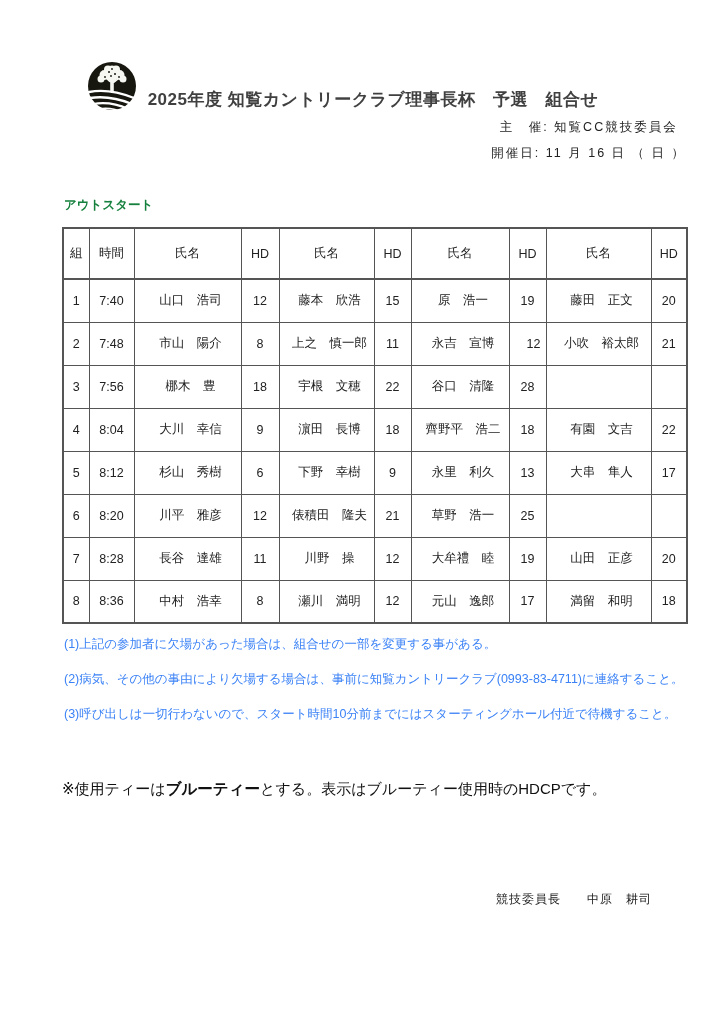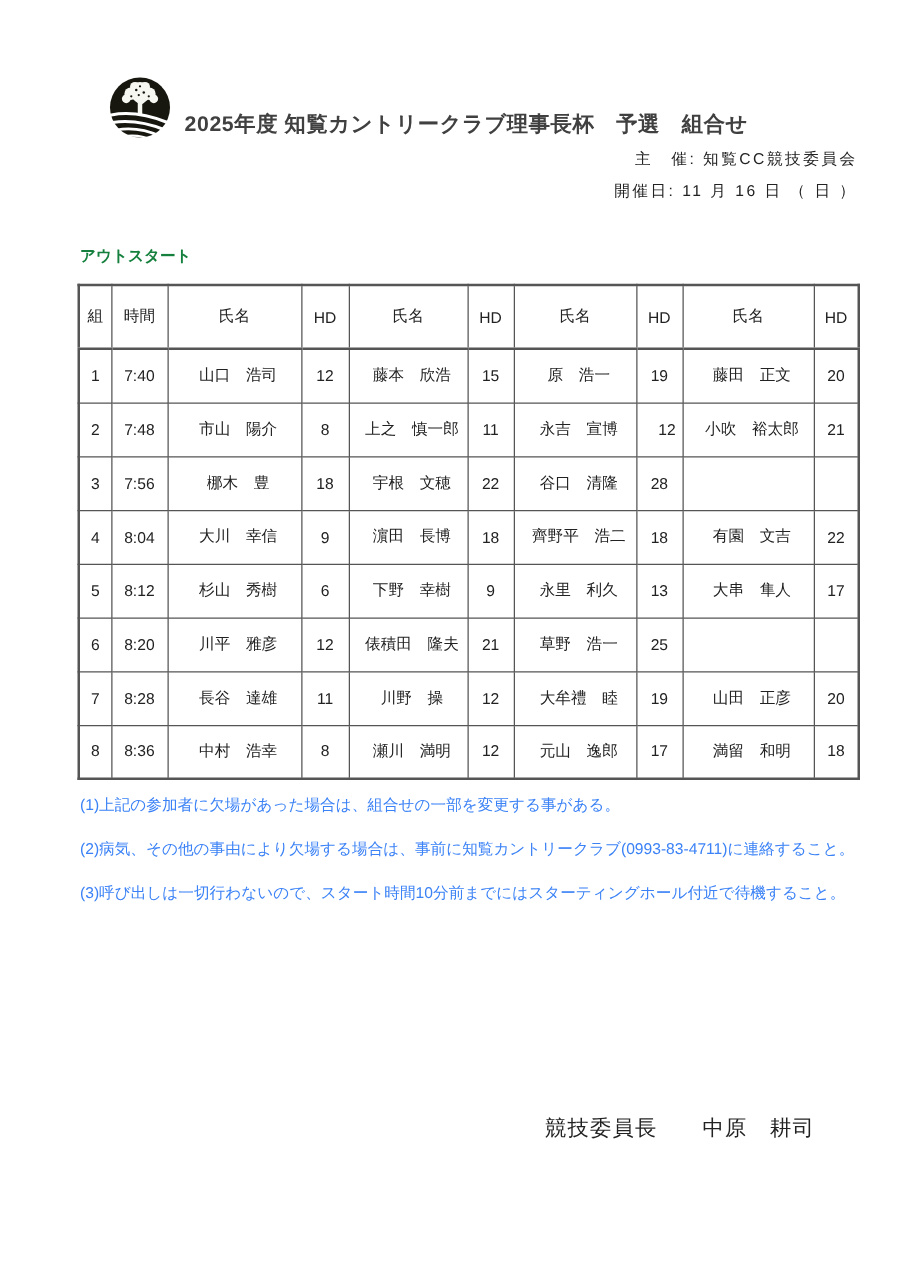"主 催: 知覧CC競技委員会" .info-block { text-align: right -> center }
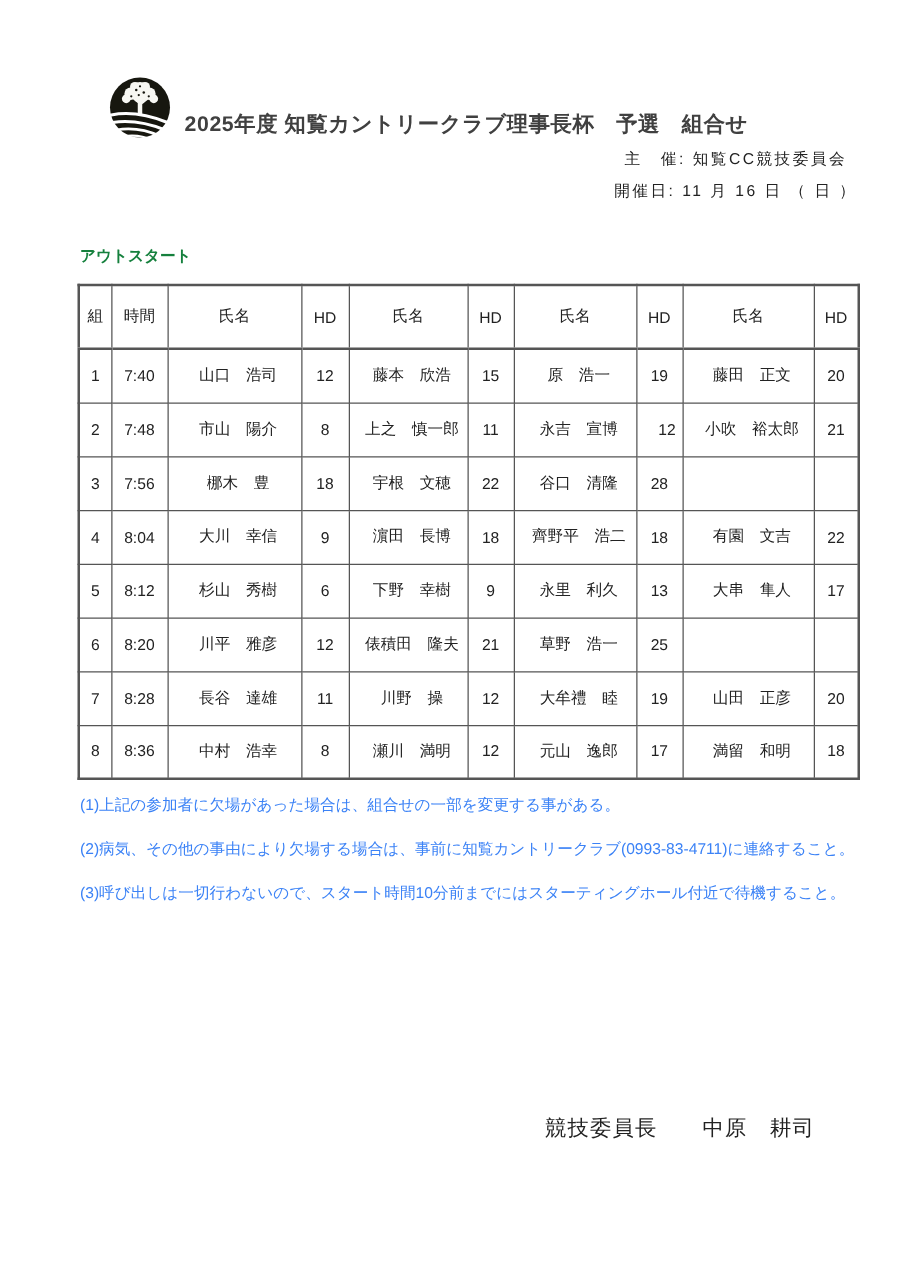"※使用ティーはブルーティーとする。表示はブルーティー使用時のHDCPです。" p.tee-note { html: none -> <p><span>※使用ティーは</span><span>ブルーティー</span><span>とする。表示はブルーティー使用時のHDCPです。</span></p> }
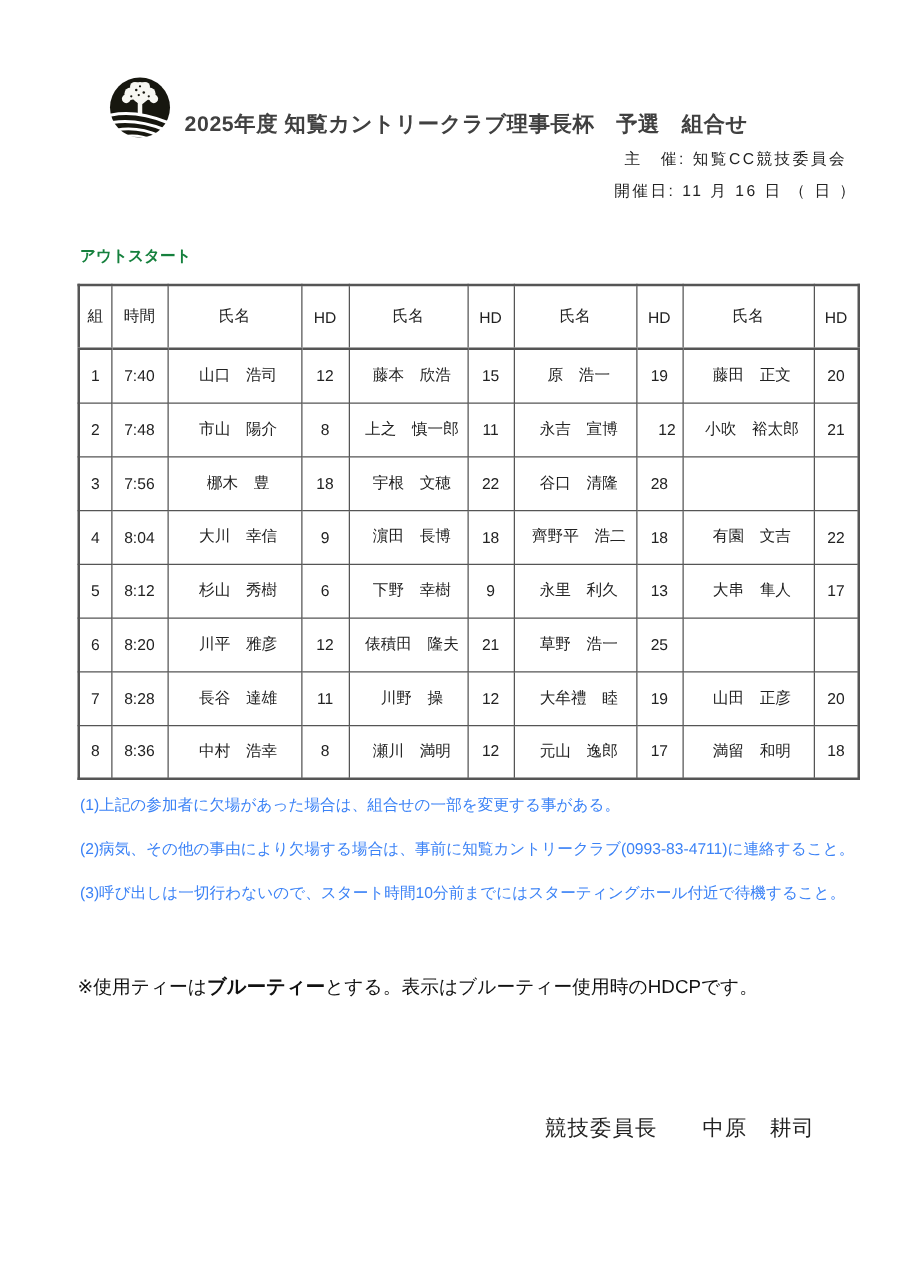"競技委員長 中原 耕司" .signature { font-size: 17px -> 12px }
